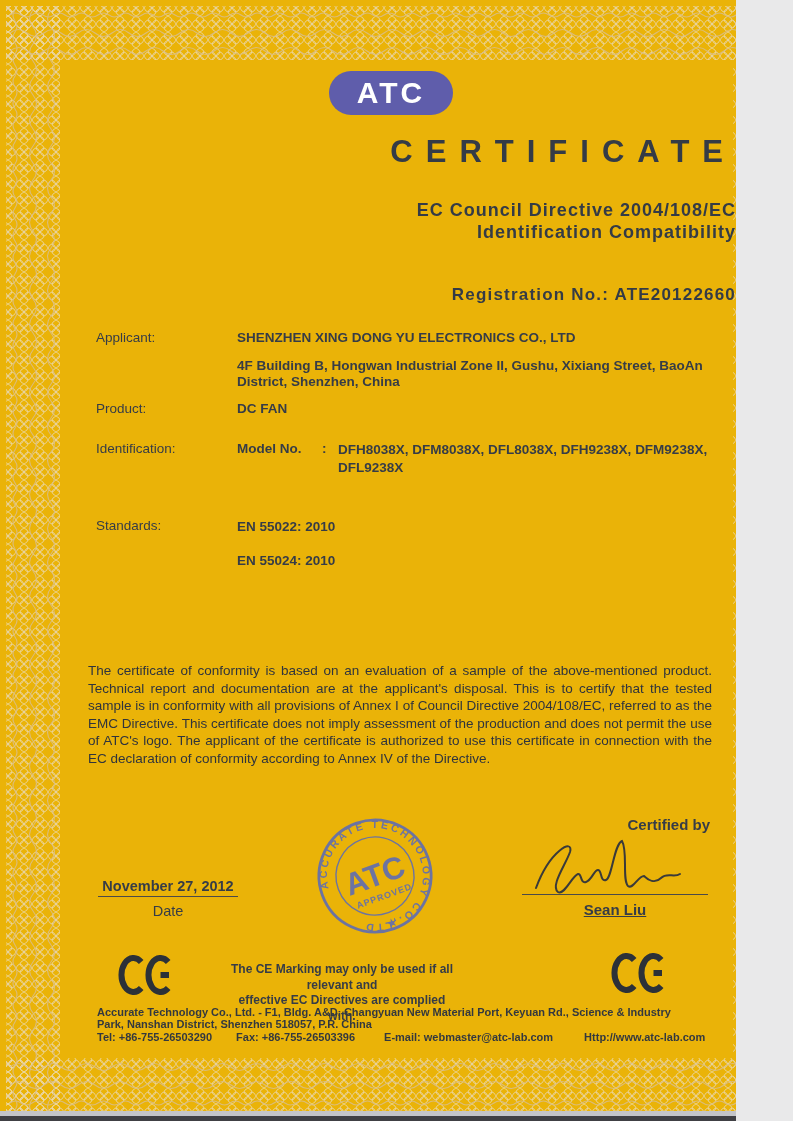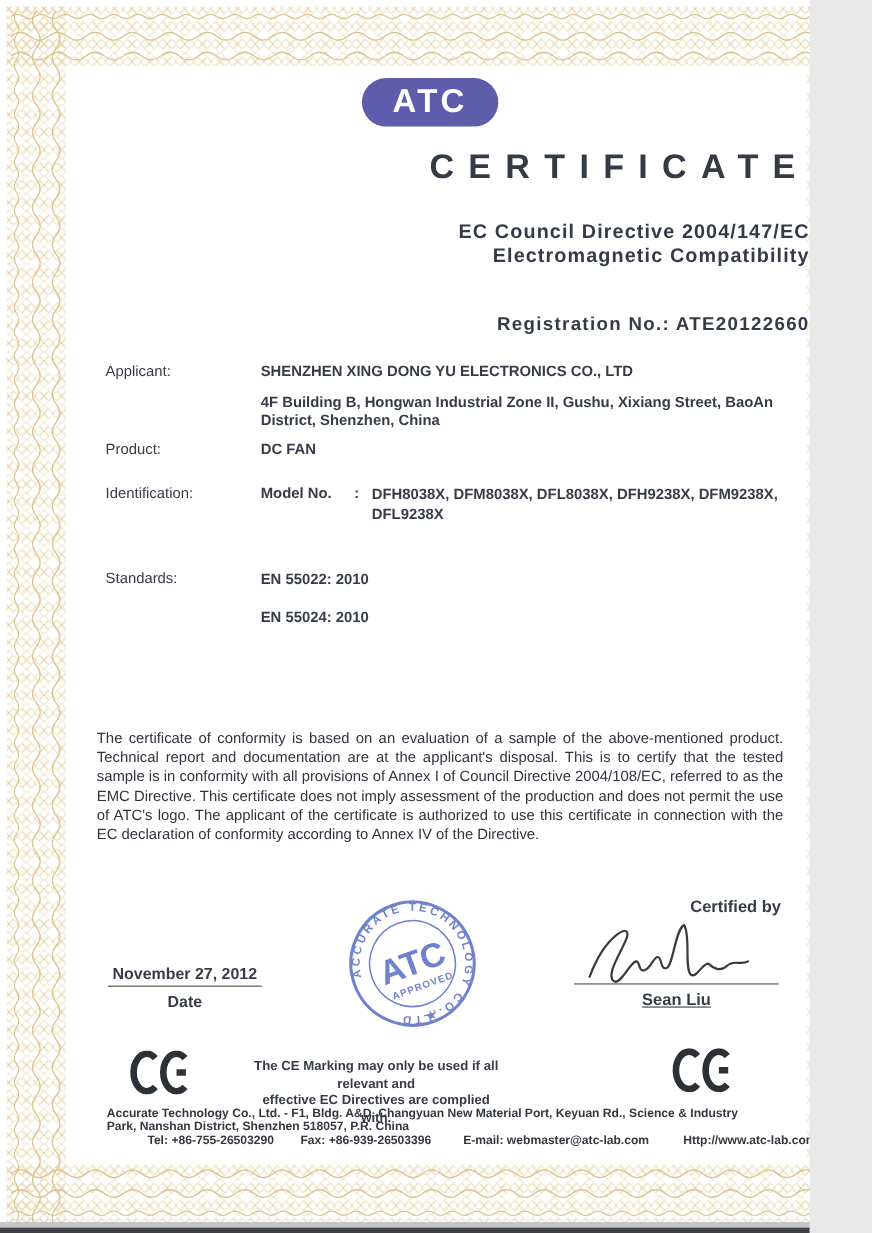"ATC" #page { background: #ffffff -> #eab308 }
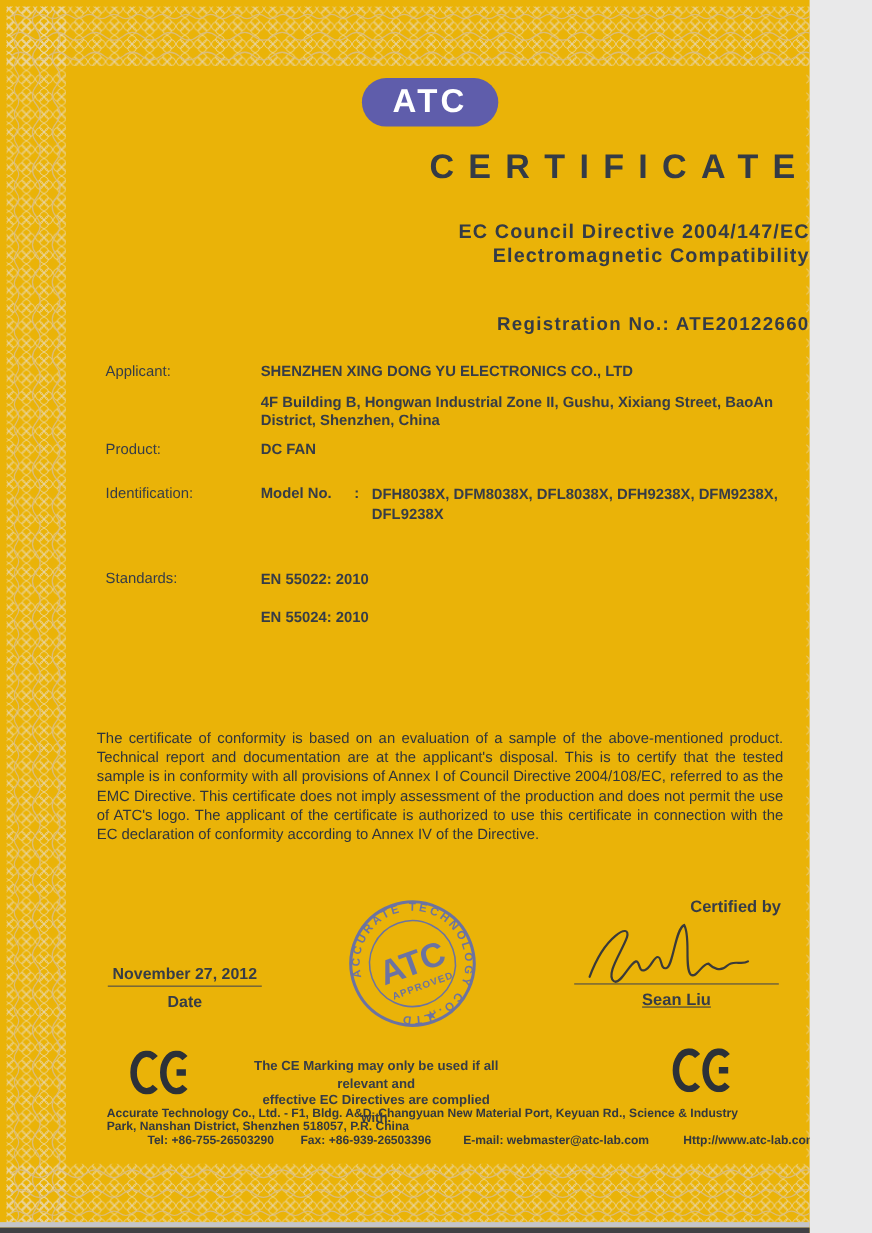"EC Council Directive 2004/147/EC" div.abs { text: 2004/147/EC -> 2004/108/EC }
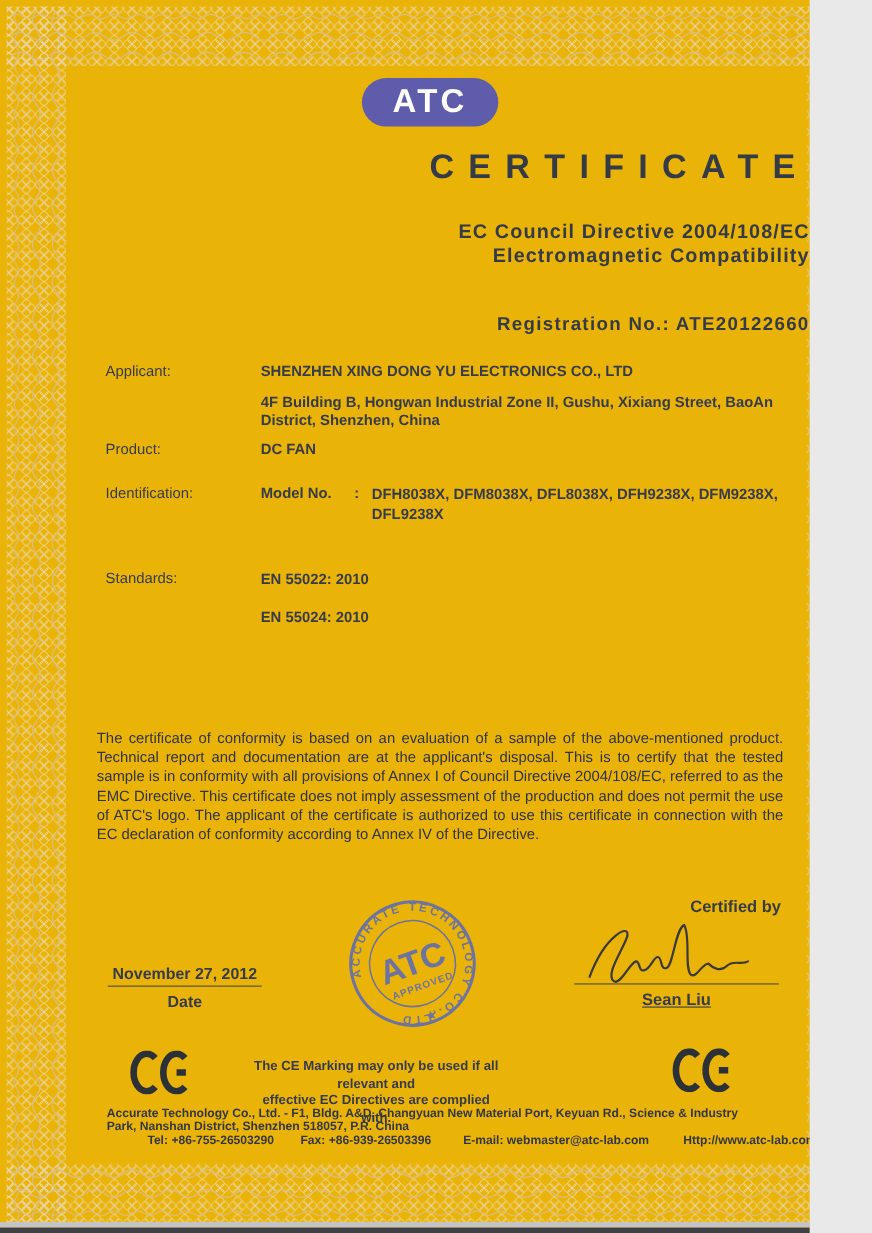"Electromagnetic Compatibility" div.abs { text: Electromagnetic -> Identification }
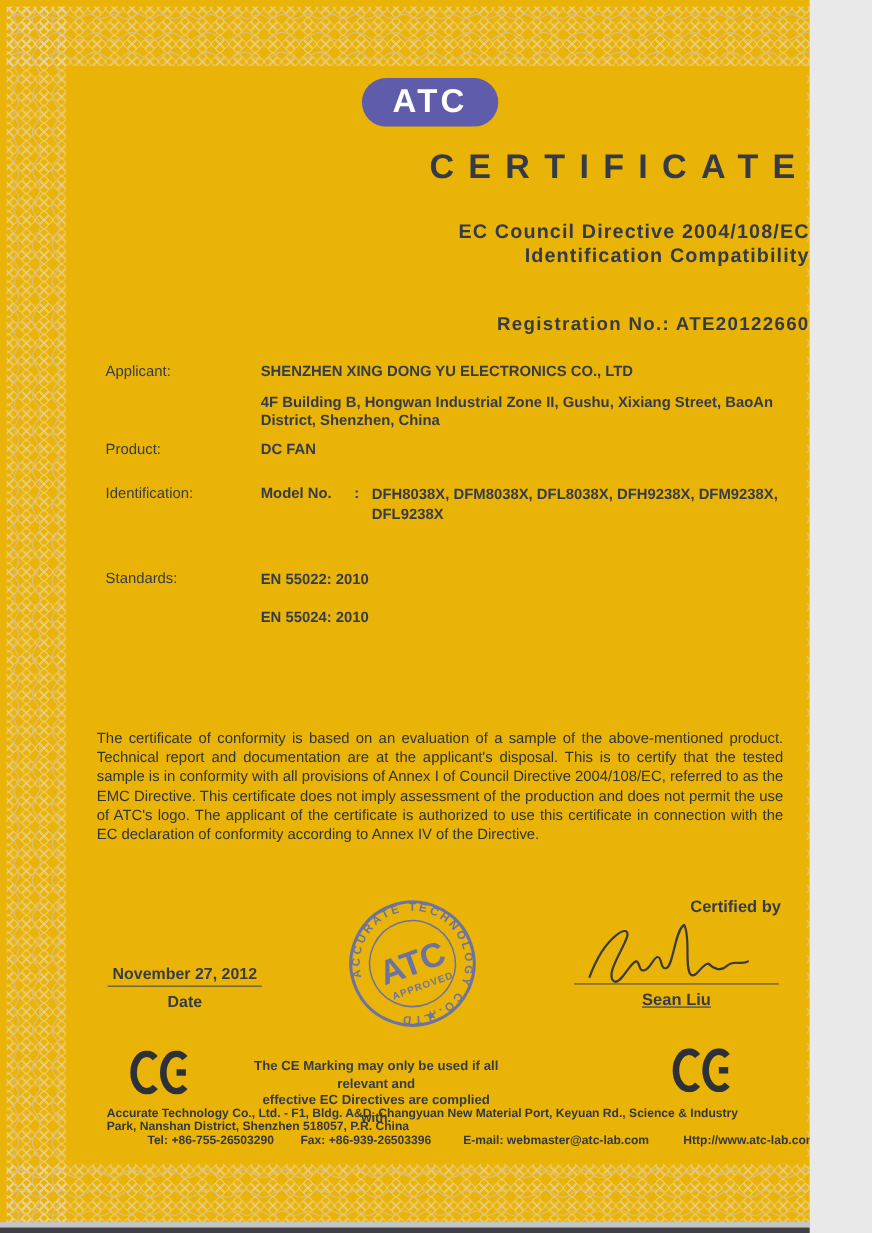"Date" #date-label { font-weight: bold -> normal }
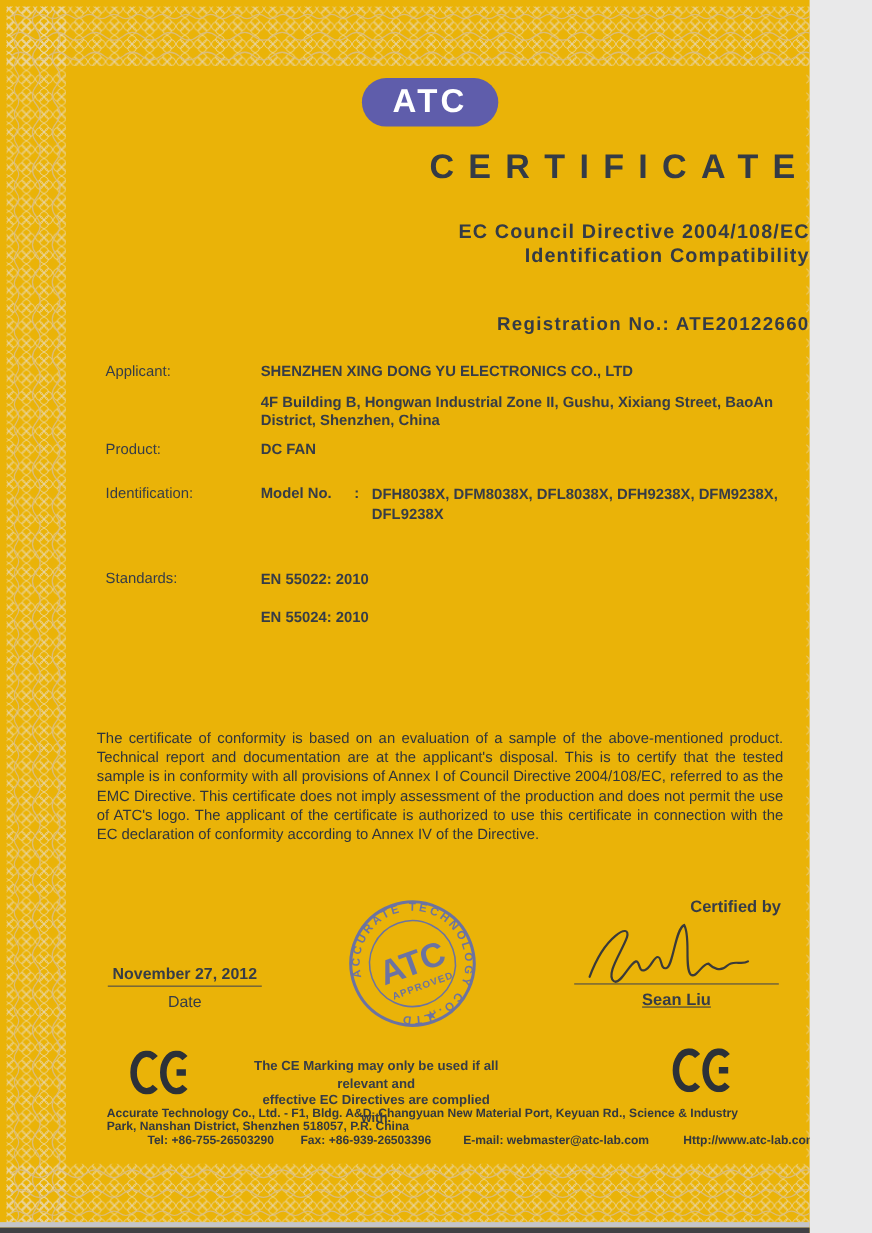"Tel: +86-755-26503290" .g1 { margin-left: 37px -> none }
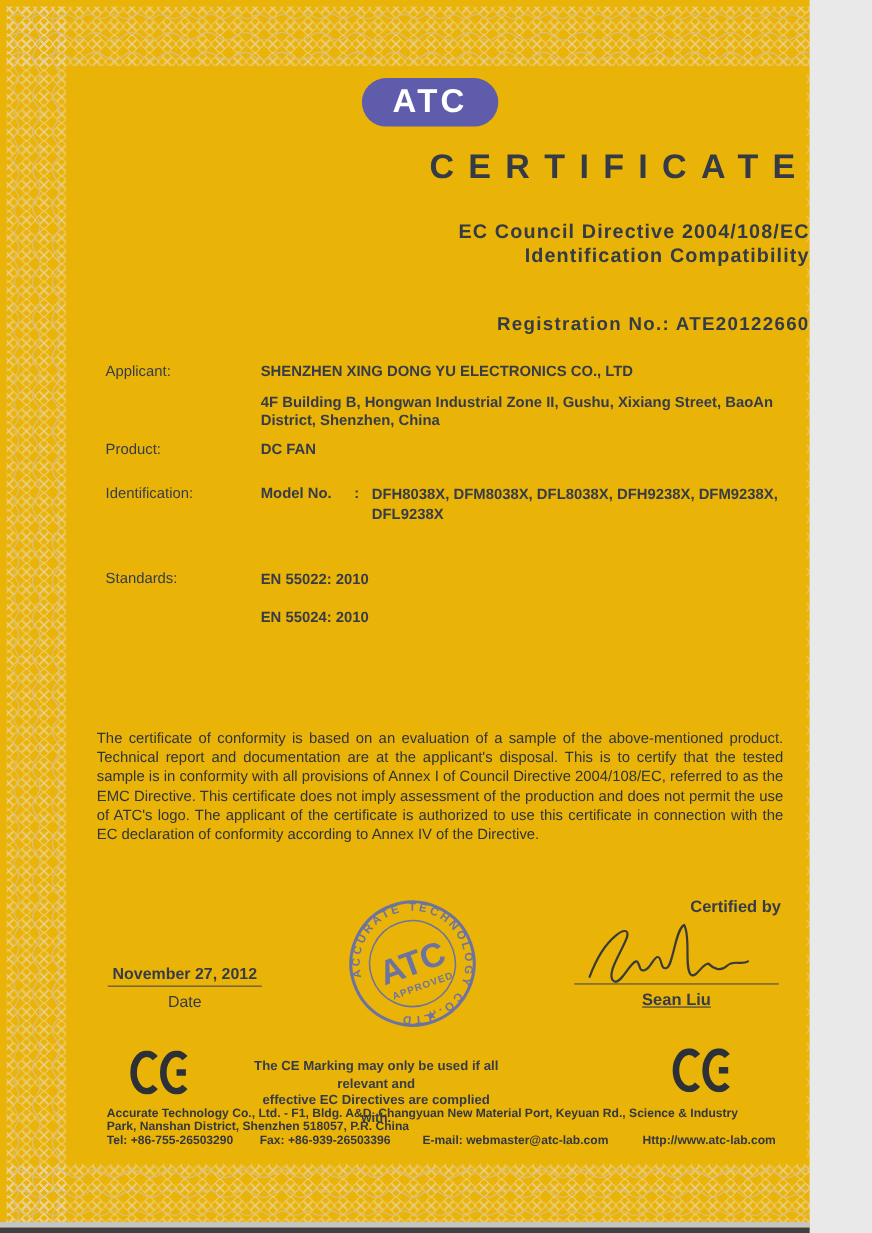"Fax: +86-939-26503396" span.g2 { text: +86-939-26503396 -> +86-755-26503396 }
